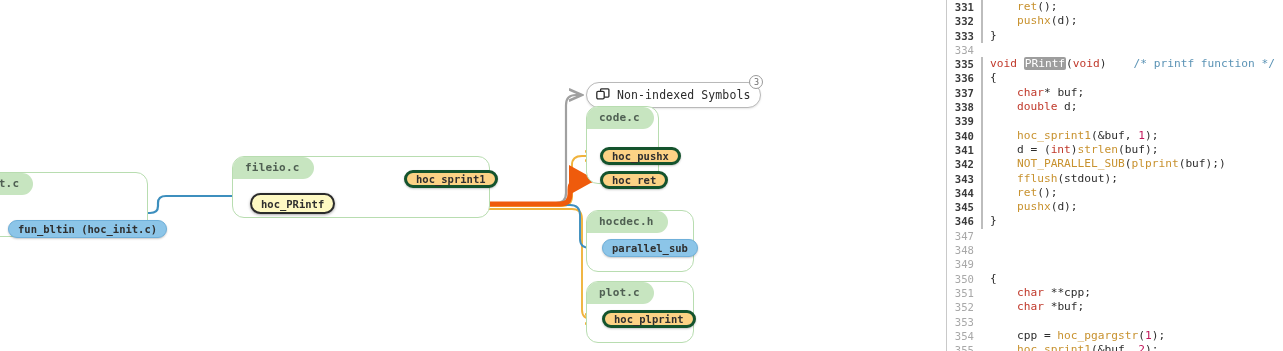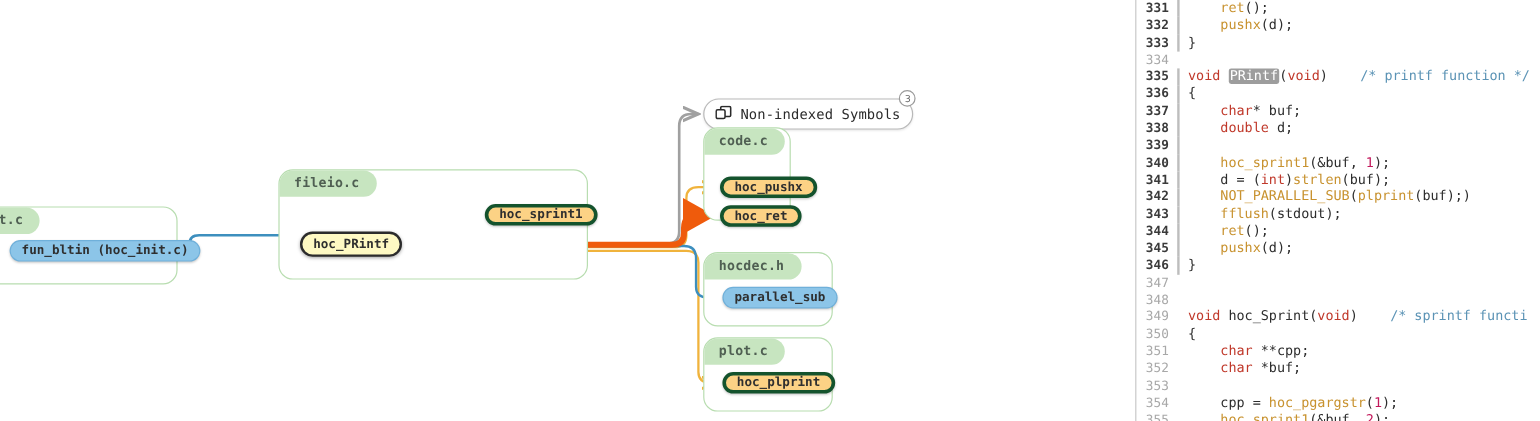"fileio.c" div.file-group { height: 92px -> 62px; top: 141px -> 156px }
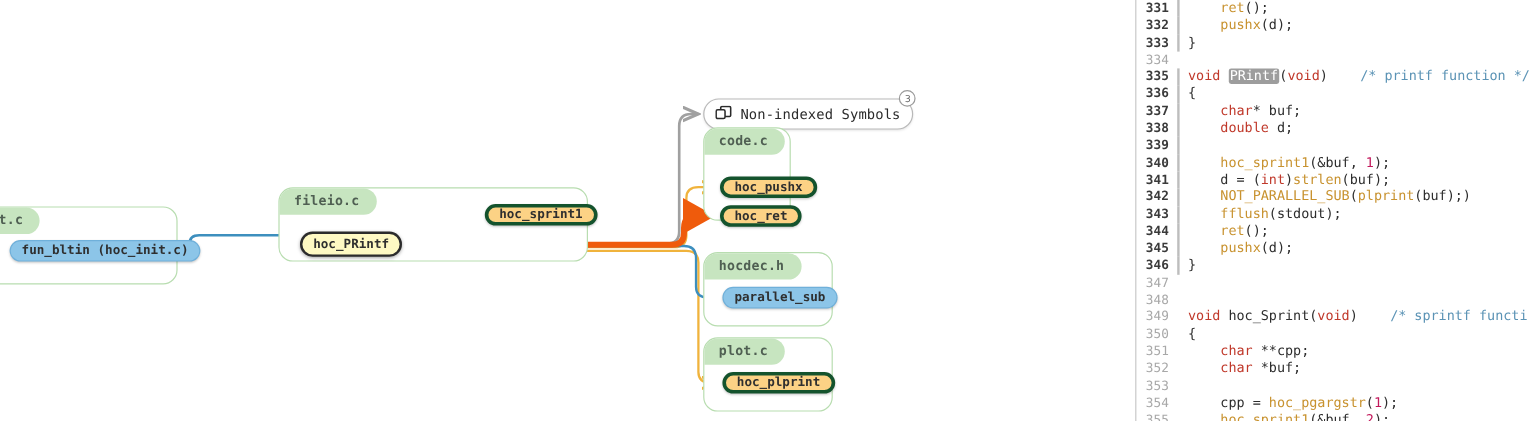"fun_bltin (hoc_init.c)" div.pill { top: 200px -> 220px }
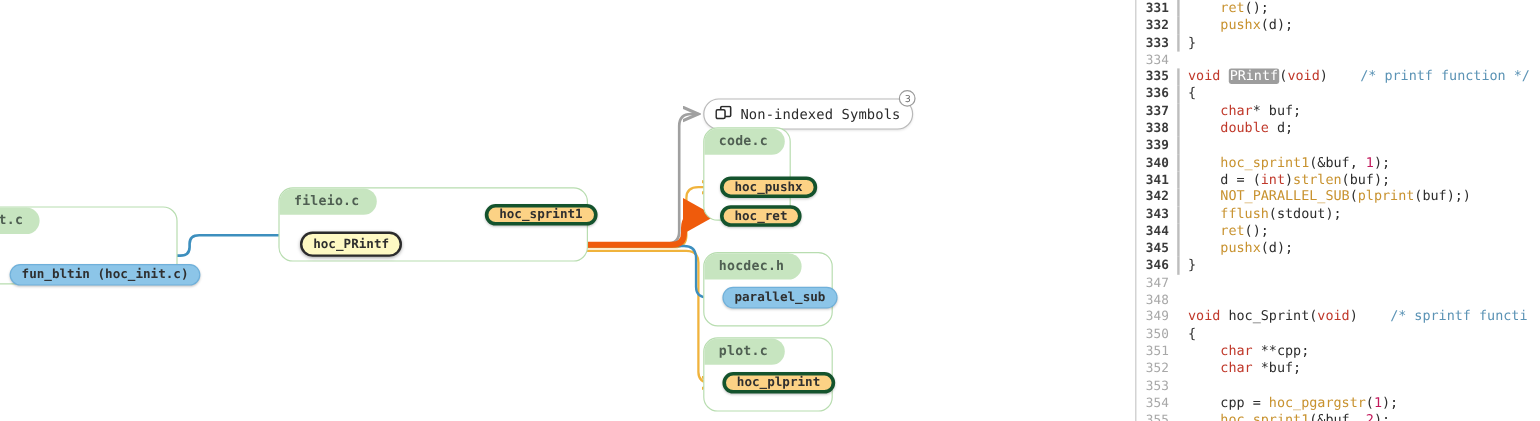"void hoc_Sprint(void) /* sprintf functi" span.codetext { html: <span><span>void </span><span>hoc_Sprint</span><span>(</span><span>void</span><span>) </span><span>/* sprintf functi</span></span> -> none }
